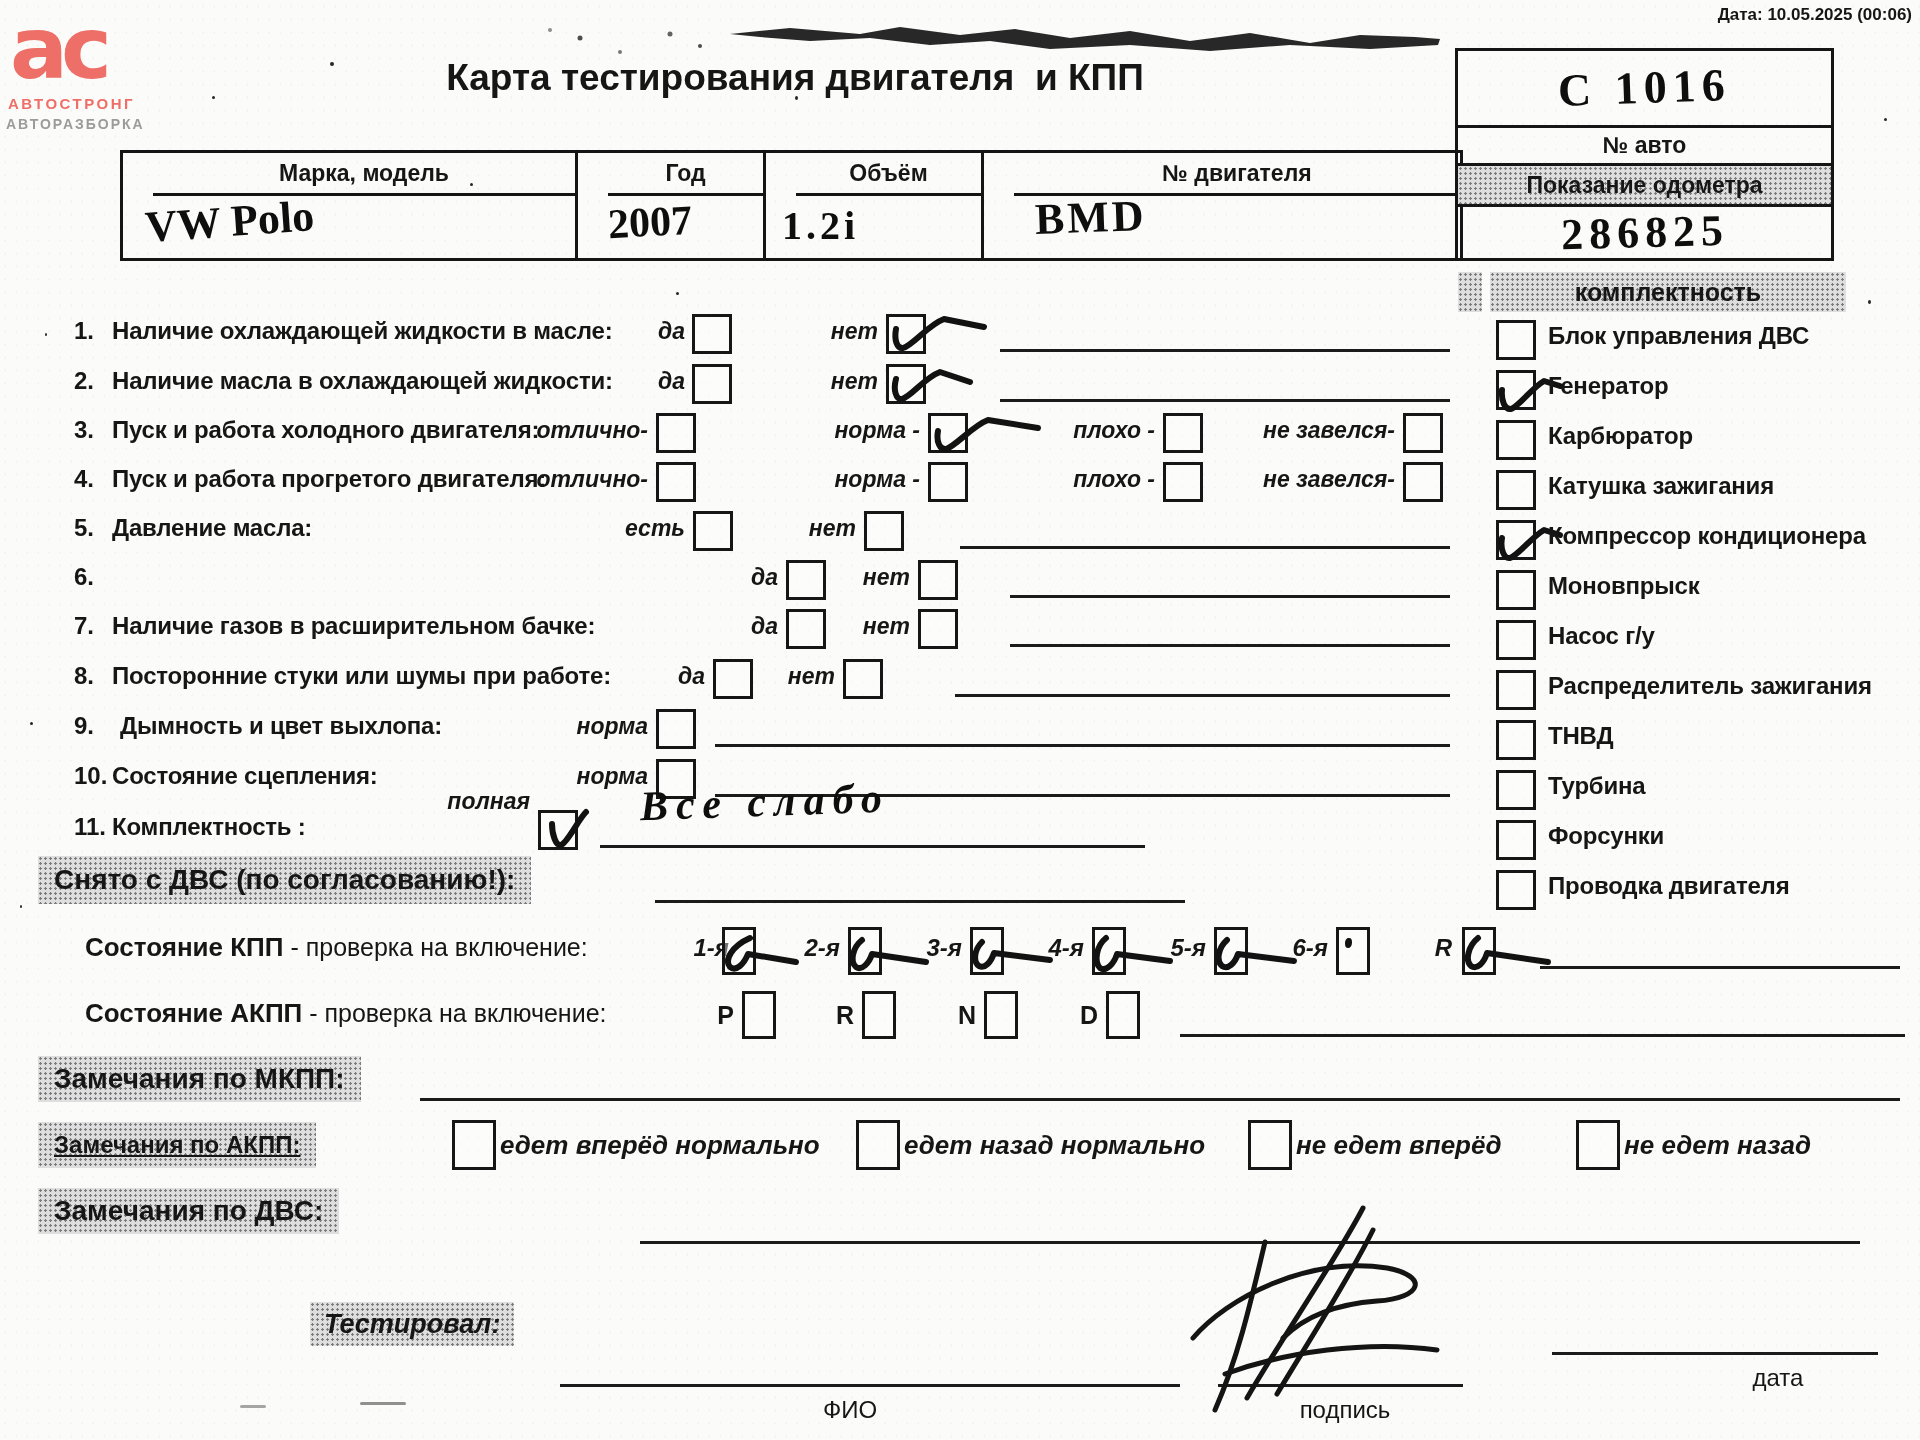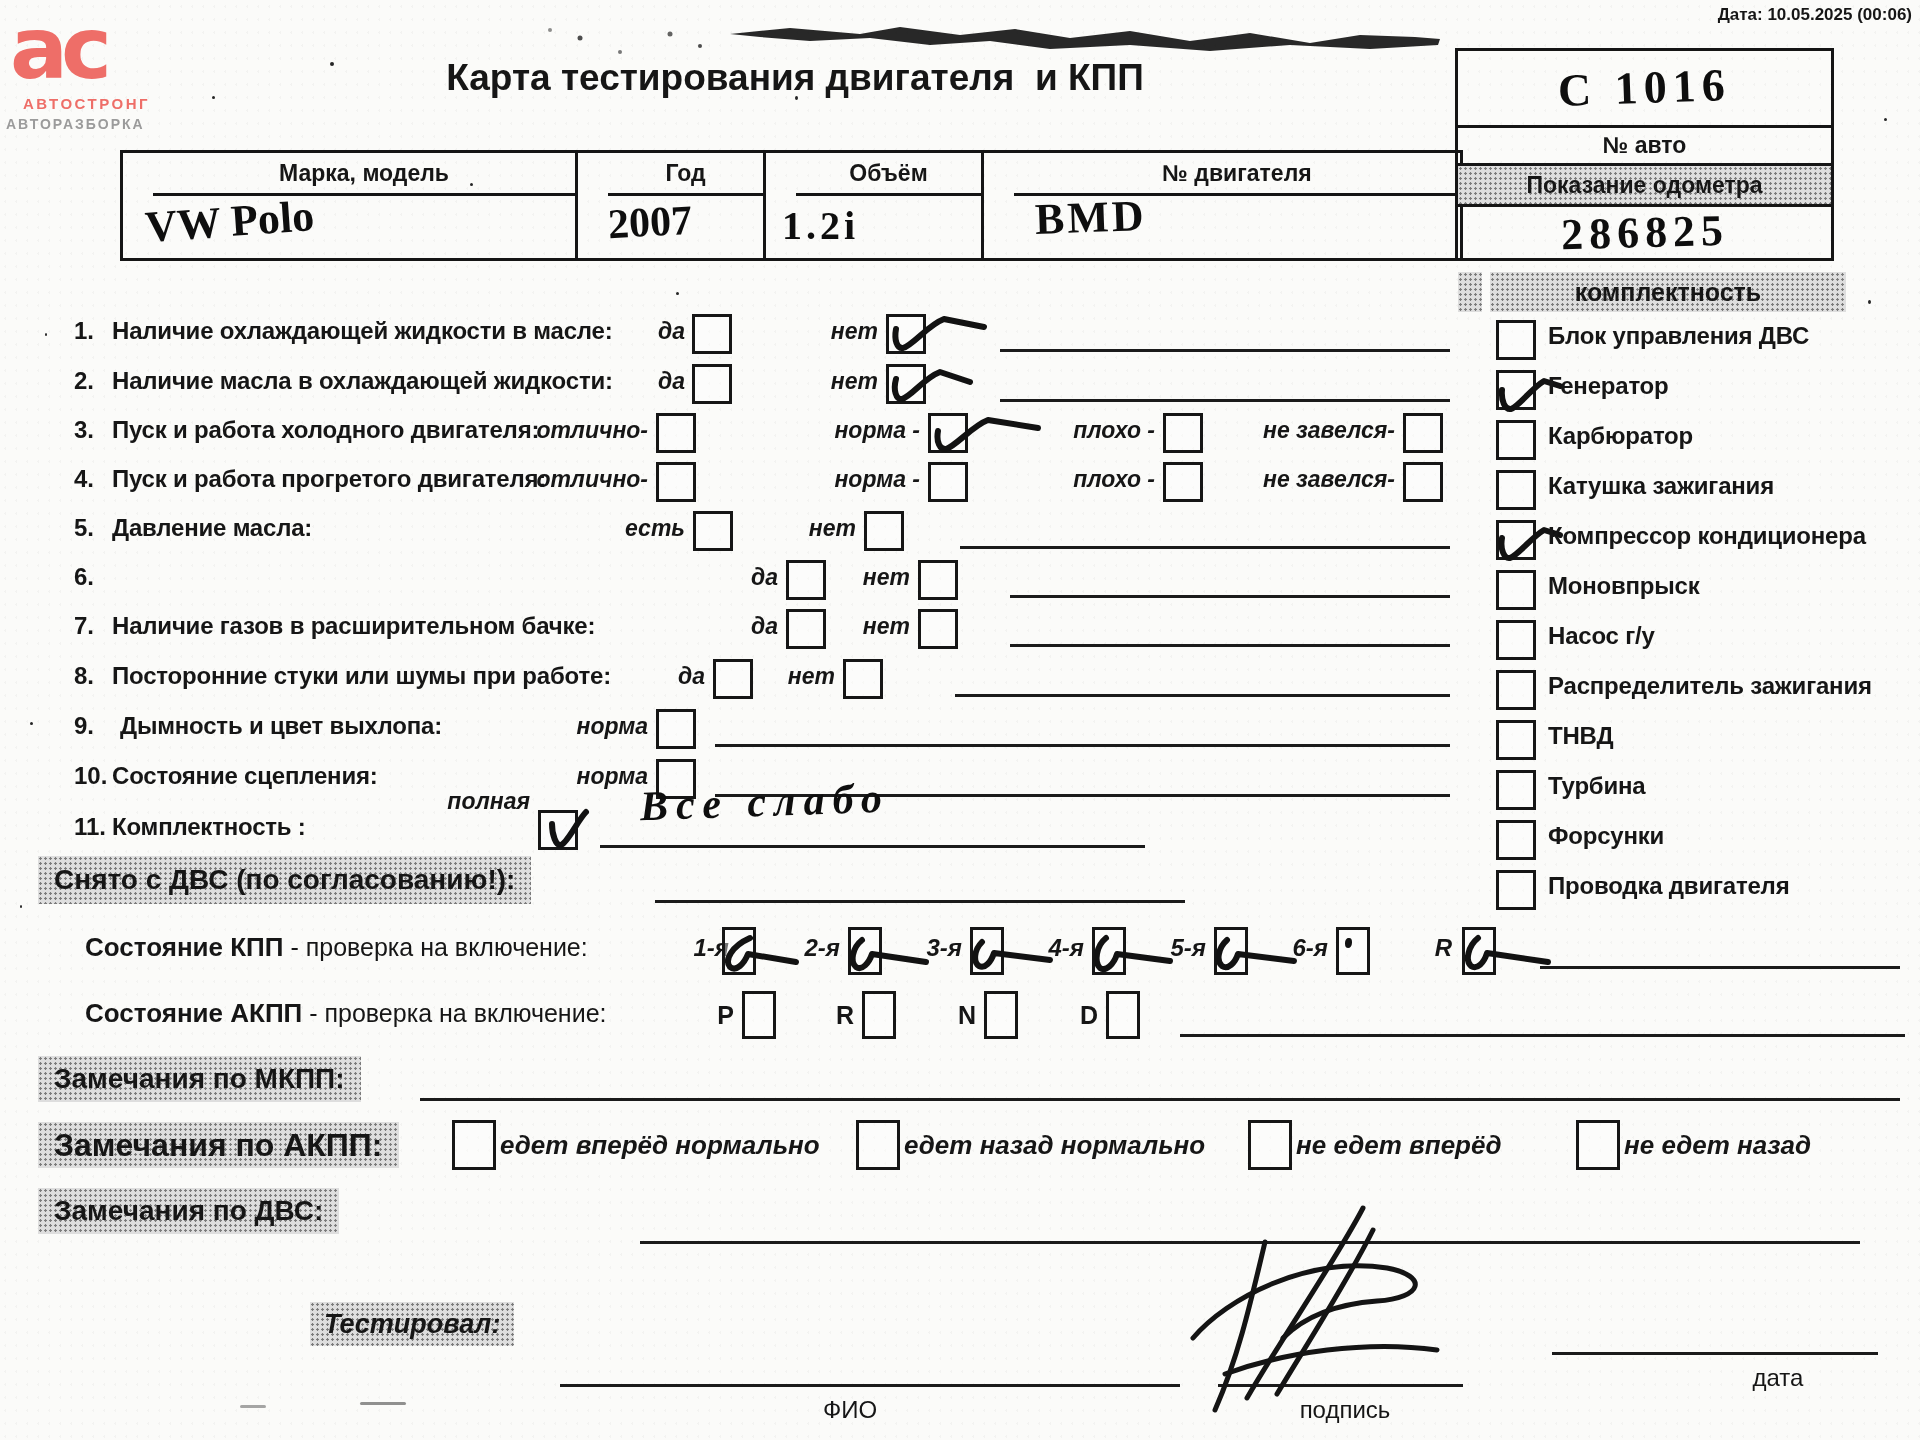"АВТОСТРОНГ" .logo-t1 { margin-left: 15px -> none }
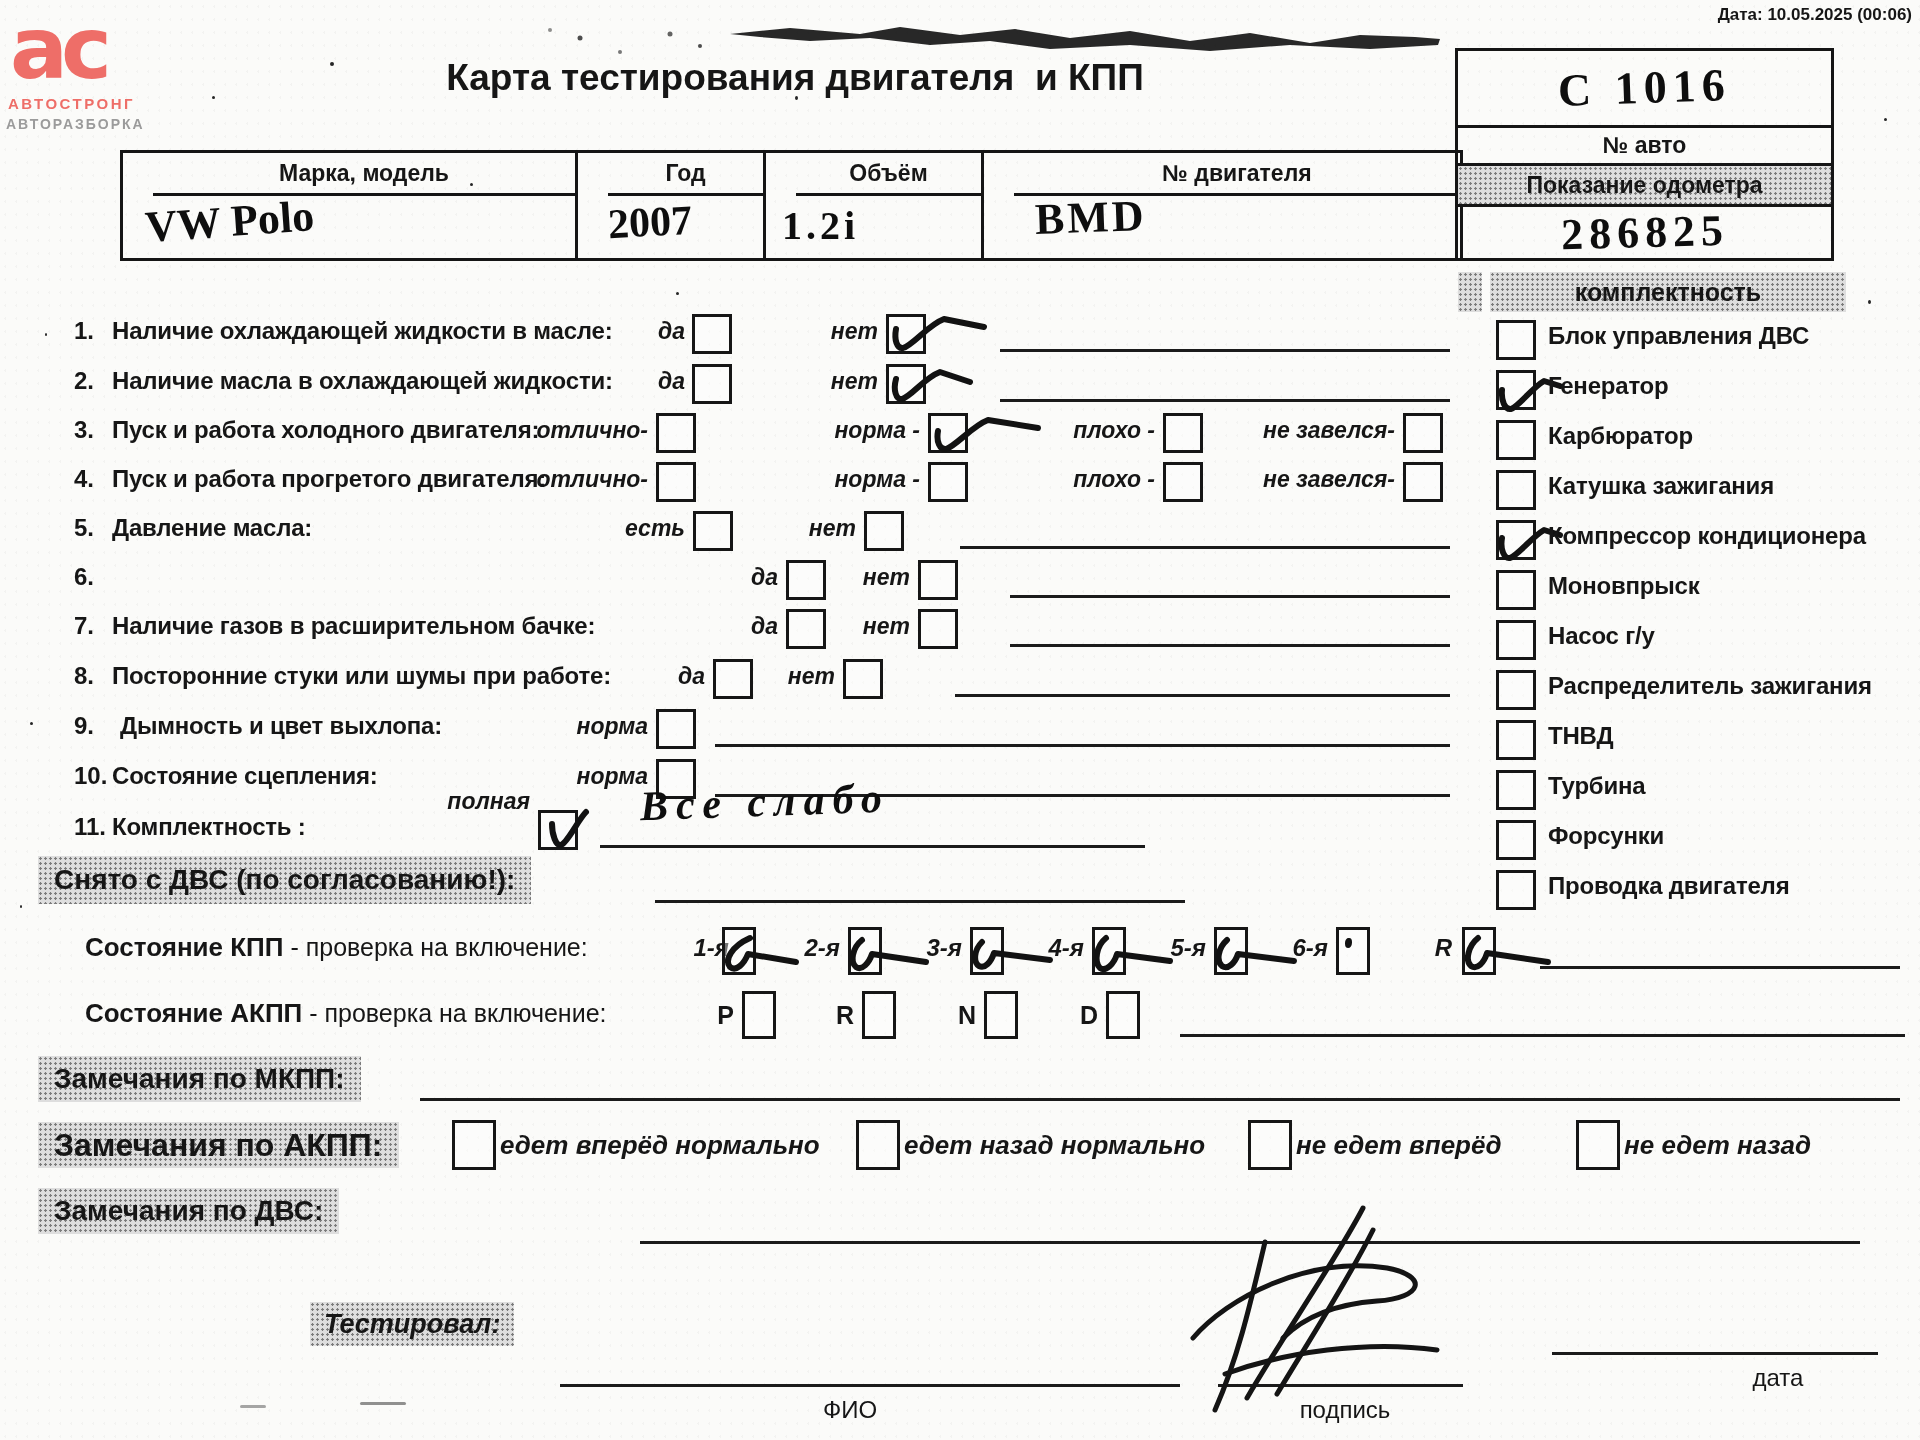"Замечания по АКПП:" span { font-size: 32px -> 24px; text-decoration: none -> underline }
